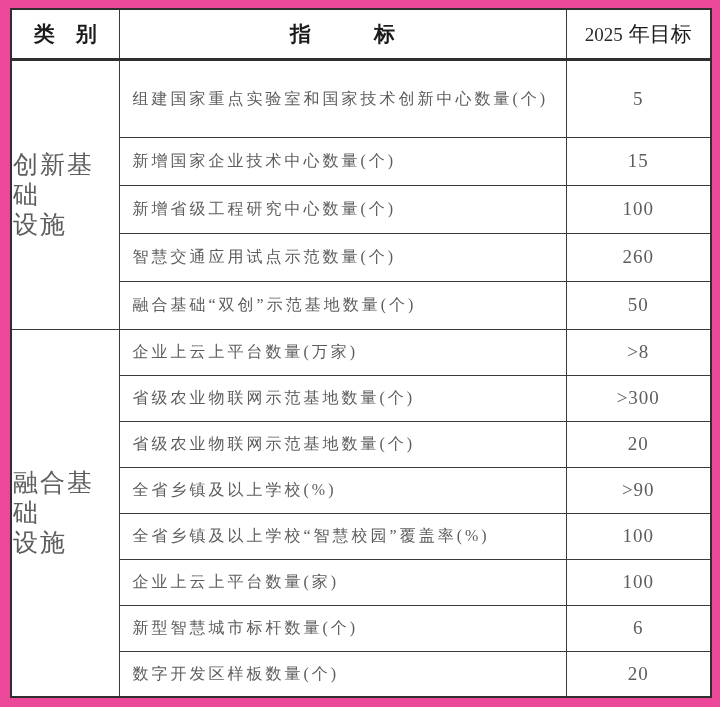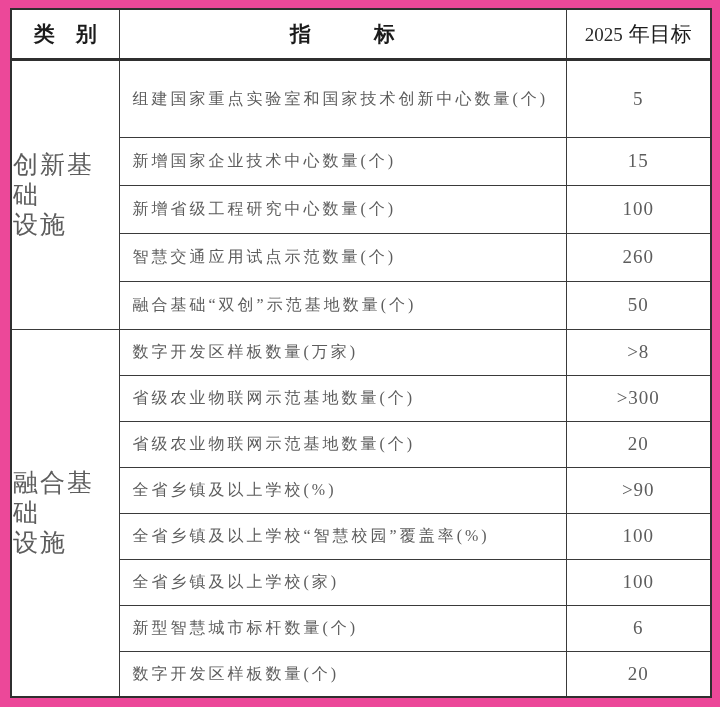"数字开发区样板数量(万家)" td.ind-cell { text: 数字开发区样板 -> 企业上云上平台 }
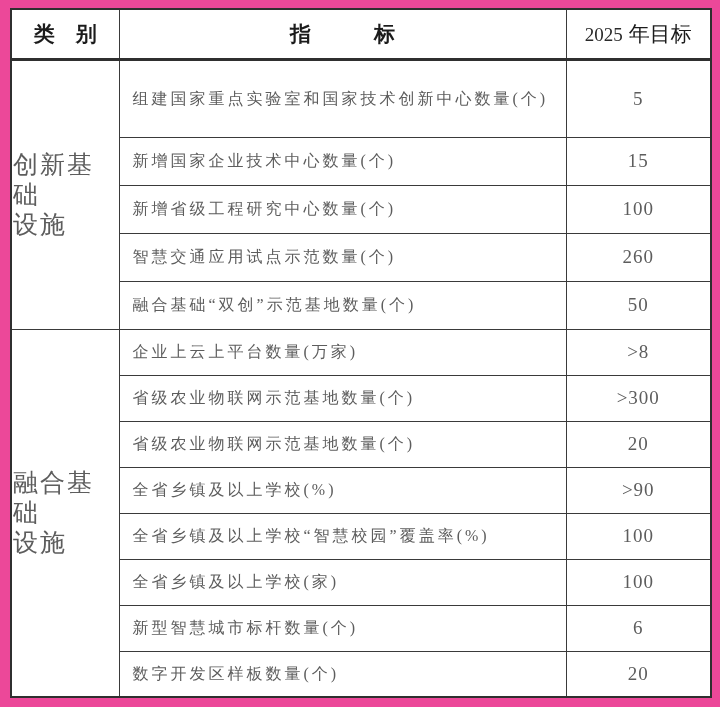"全省乡镇及以上学校(家)" td.ind-cell { text: 全省乡镇及以上学校 -> 企业上云上平台数量 }
